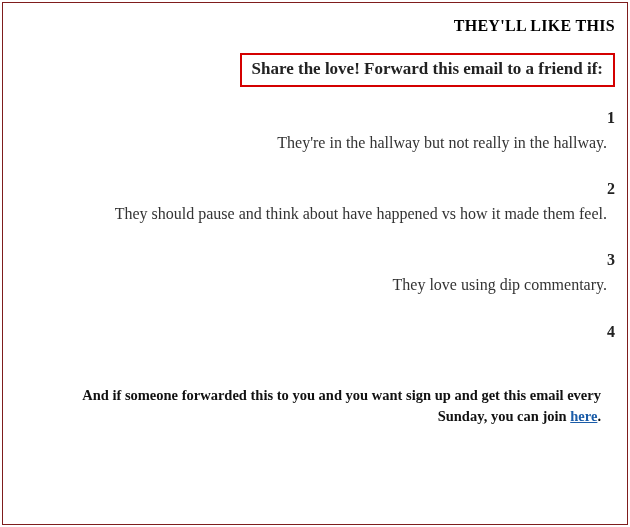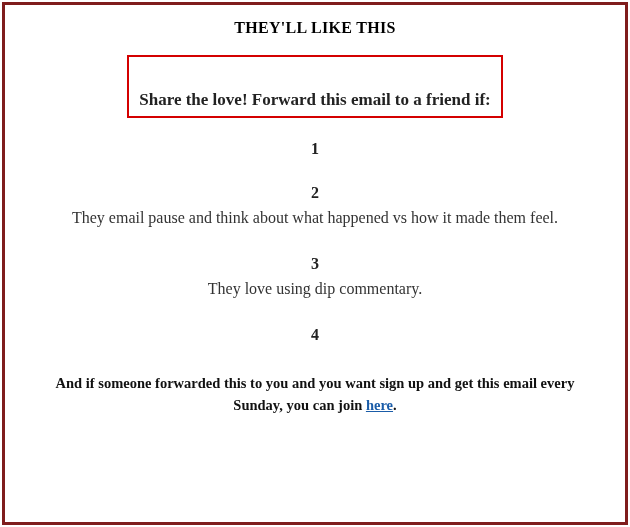"THEY'LL LIKE THIS" .container { border: 3px solid #7f1d1d -> 1px solid #7f1d1d; text-align: center -> right }
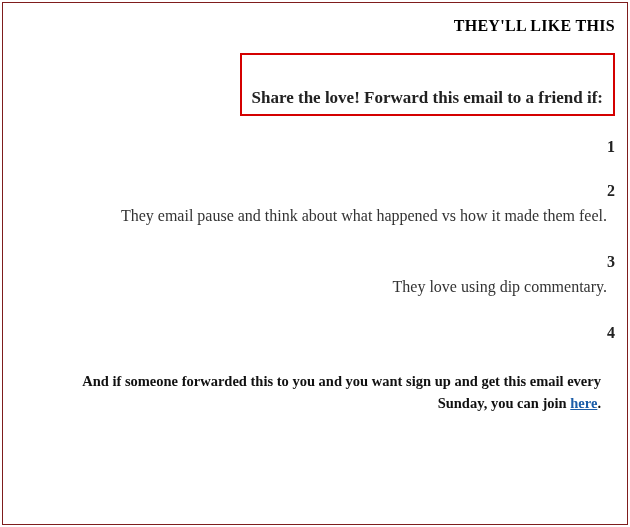"Share the love! Forward this" .subheading { margin-top: 29px -> none }
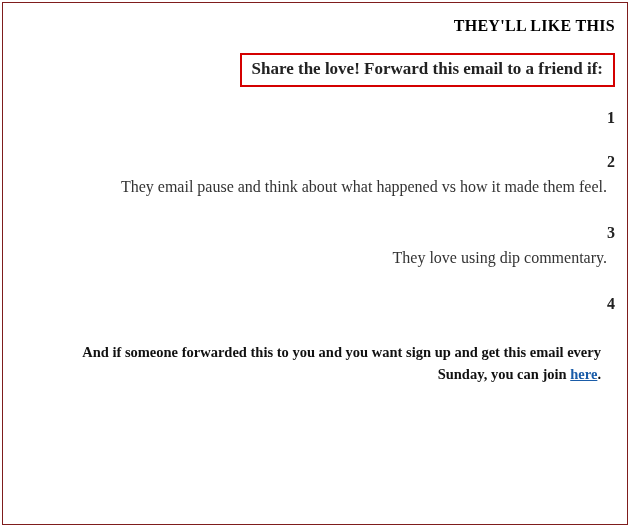"They're in the hallway but" div.item-text { html: none -> <div>They're in the hallway but not really in the hallway.</div> }
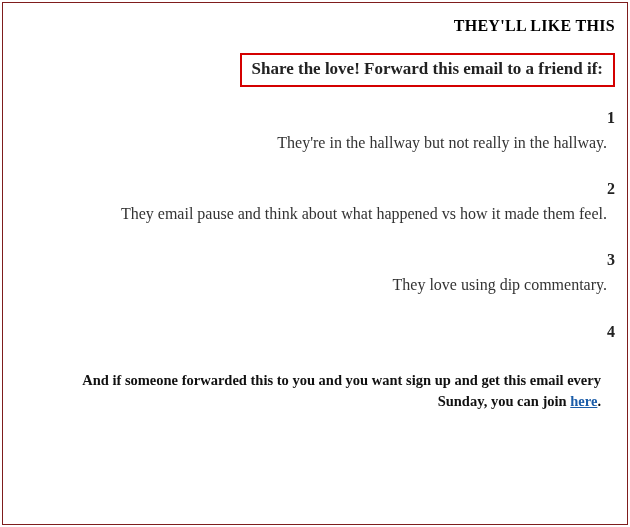"They email pause and think" div.item-text { text: email pause and think about what -> should pause and think about have }
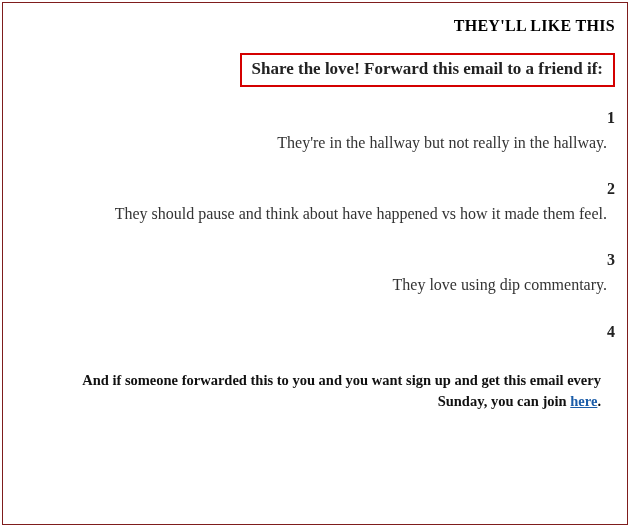"And if someone forwarded this" .footer { margin-top: 29px -> 44px }
